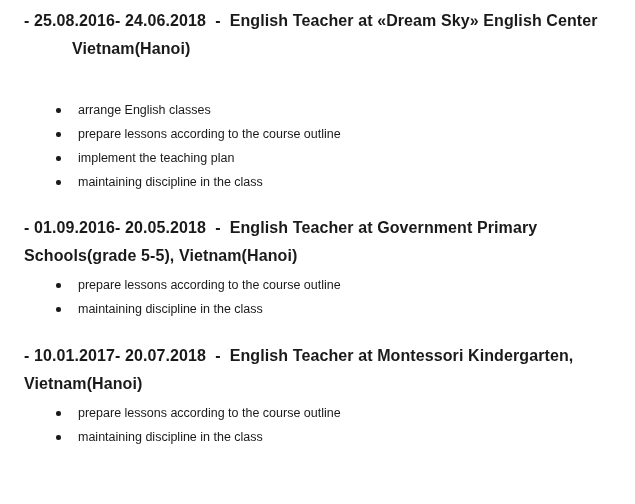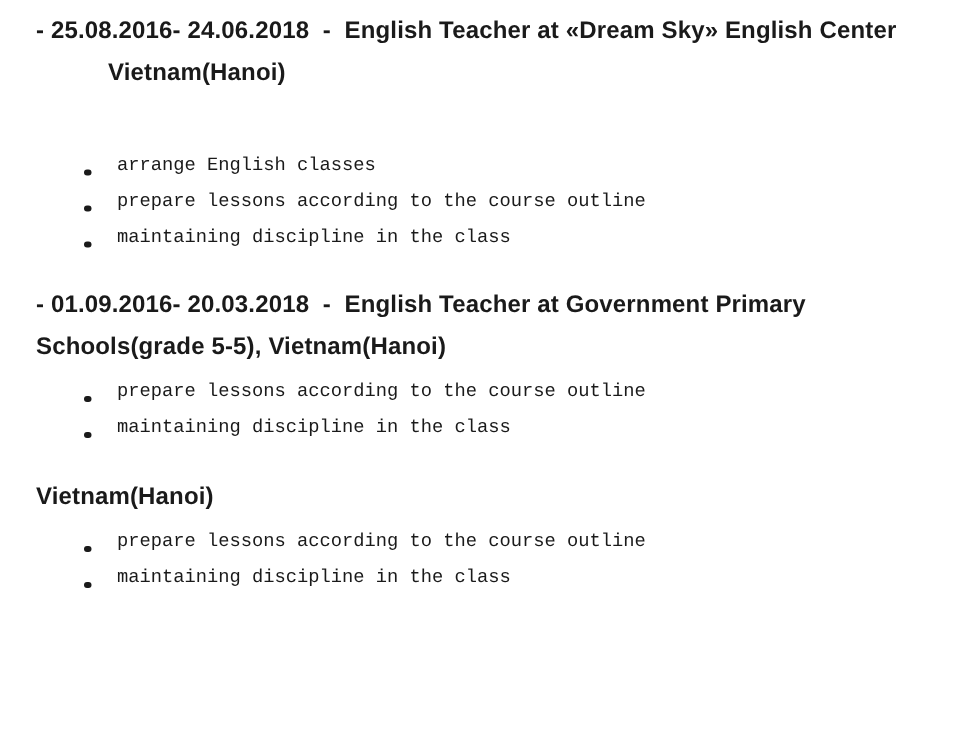"arrange English classes" ul.bullets li { align-items: center -> flex-start; font-family: Liberation Mono, monospace -> none }
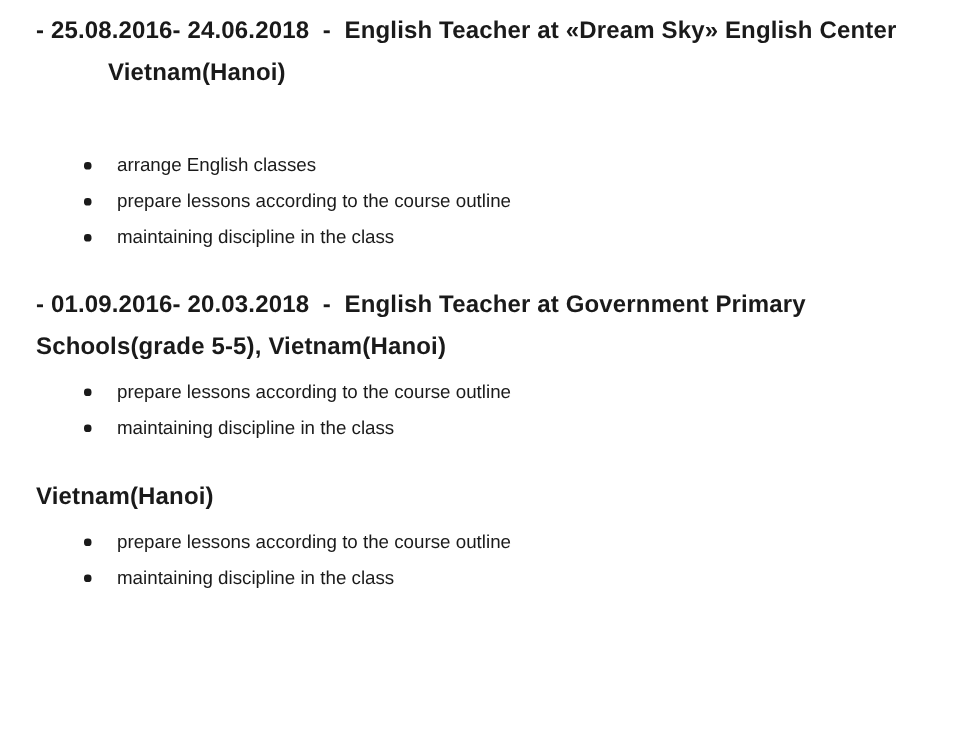"implement the teaching plan" li { html: none -> <li> <span></span> <span>implement the teaching plan</span> </li> }
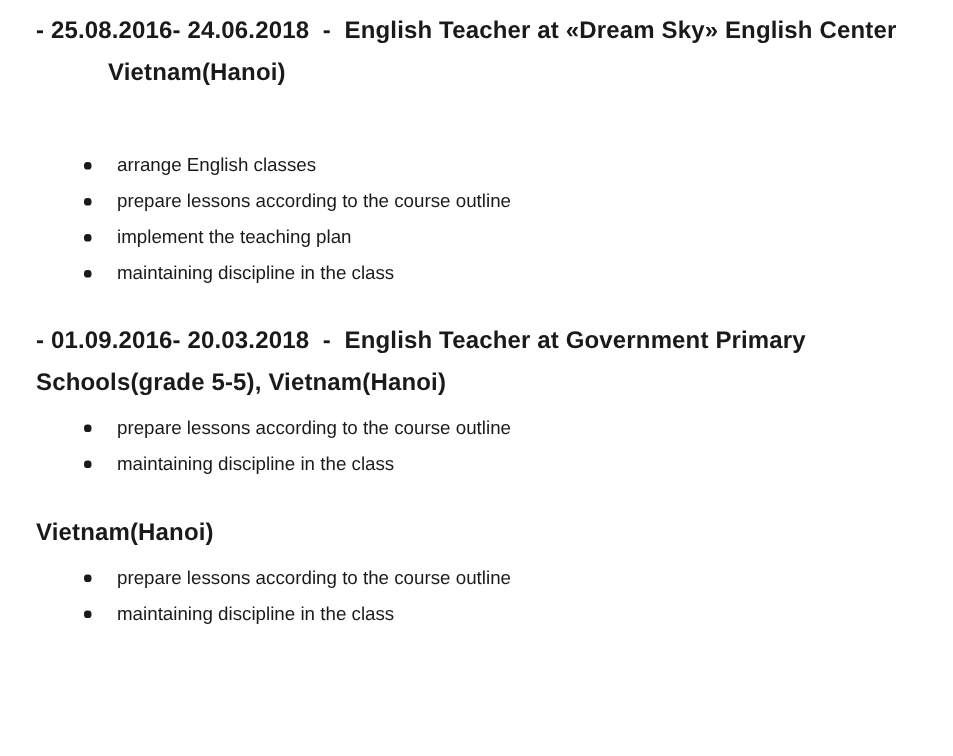"- 01.09.2016- 20.03.2018 - English" div.h-line { text: 20.03.2018 -> 20.05.2018 }
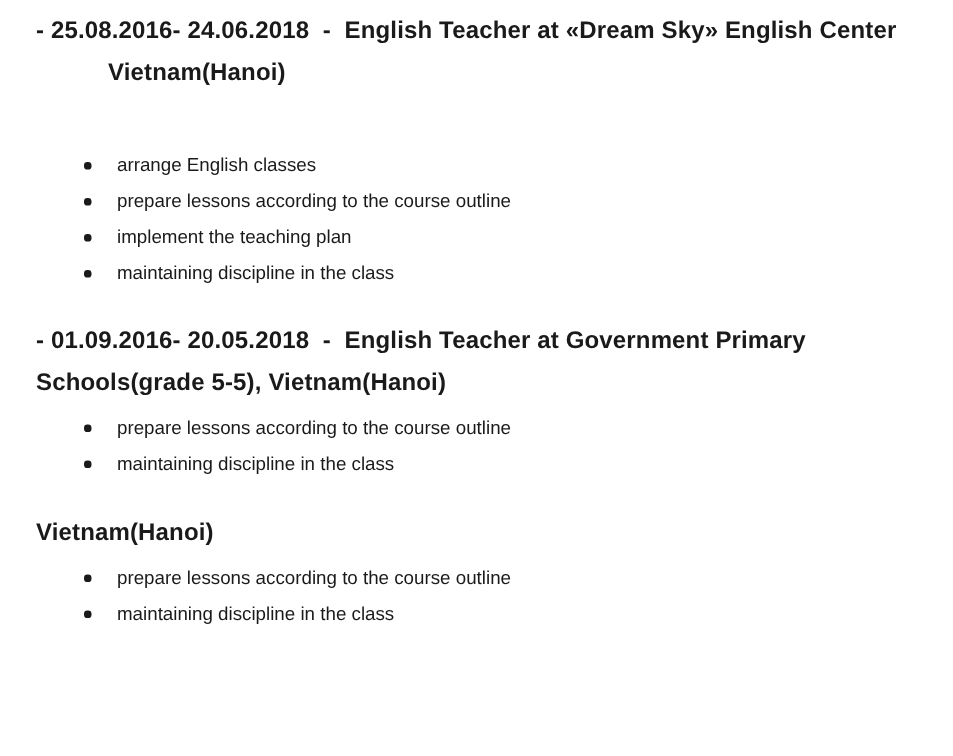"- 10.01.2017- 20.07.2018 - English" div.h-line { html: none -> <div>- 10.01.2017- 20.07.2018 - English Teacher at Montessori Kindergarten,</div> }
